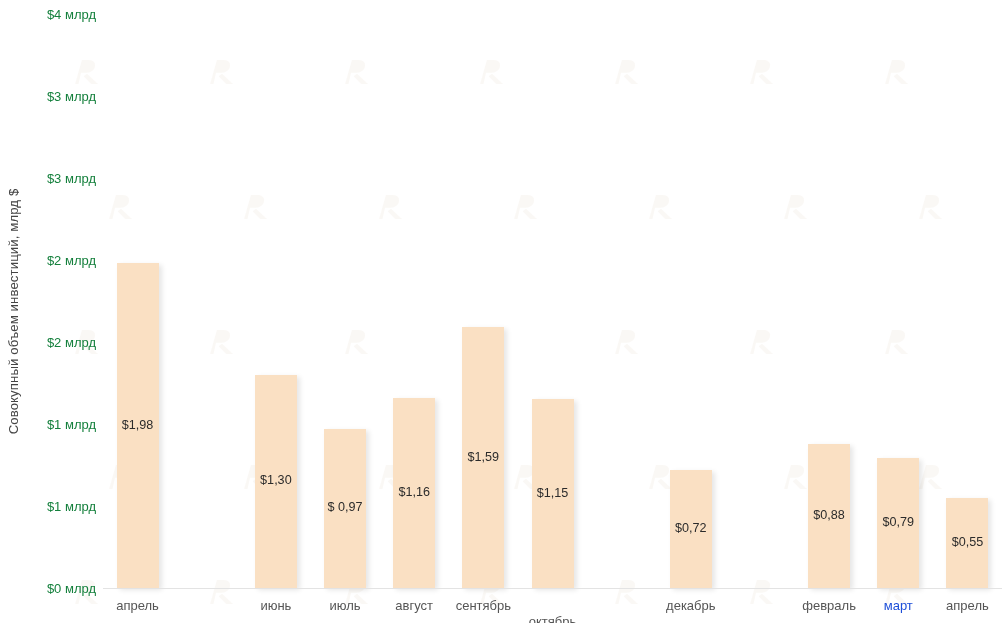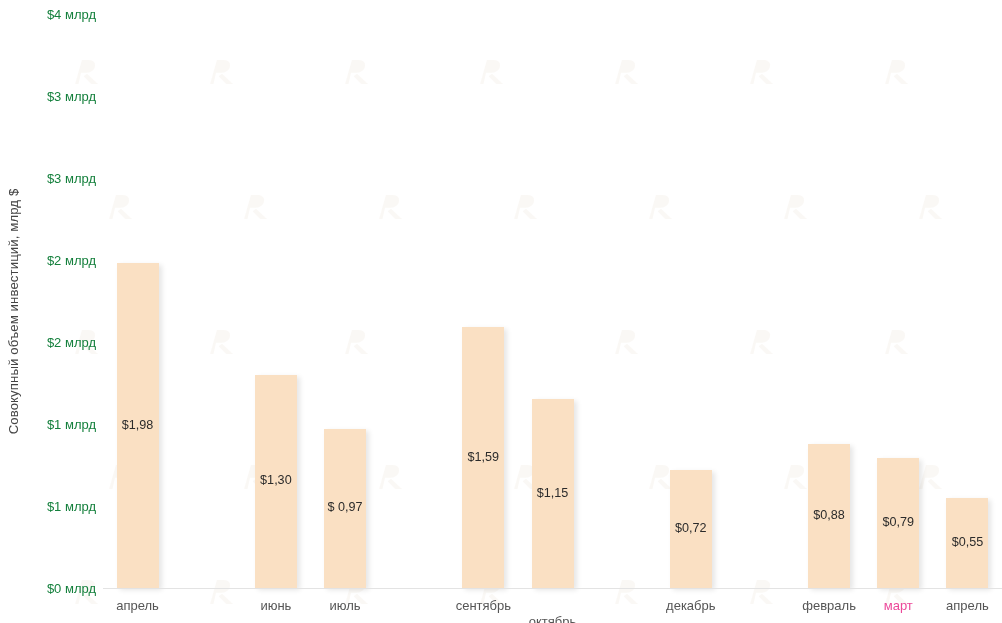"$1,16" div.bar-group { html: none -> <div> <div></div> <div>$1,16</div> <div>август</div> </div> }
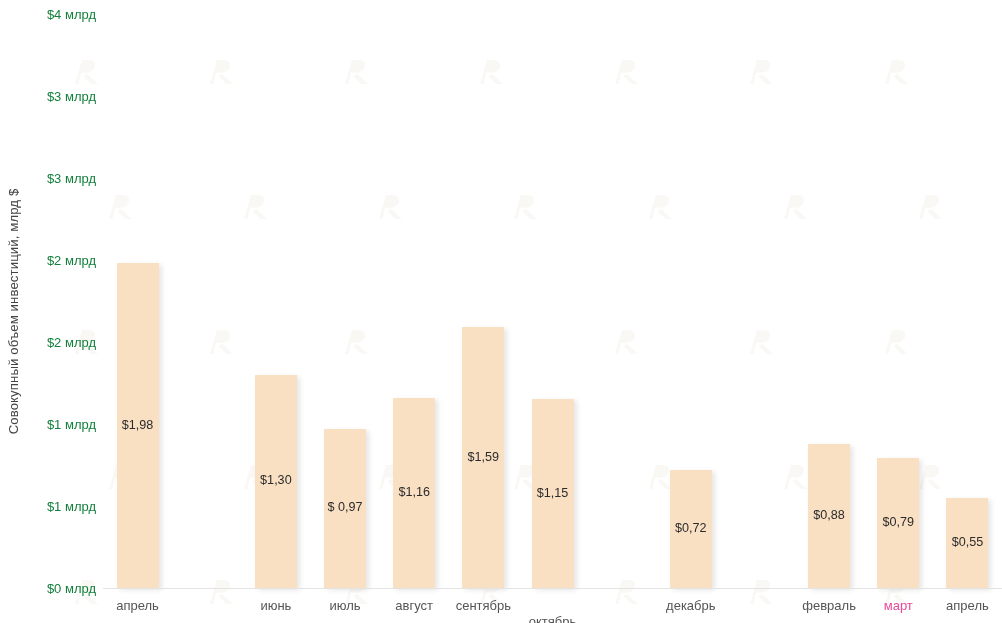"март" div.x-label { color: #ec4899 -> #1d4ed8 }
